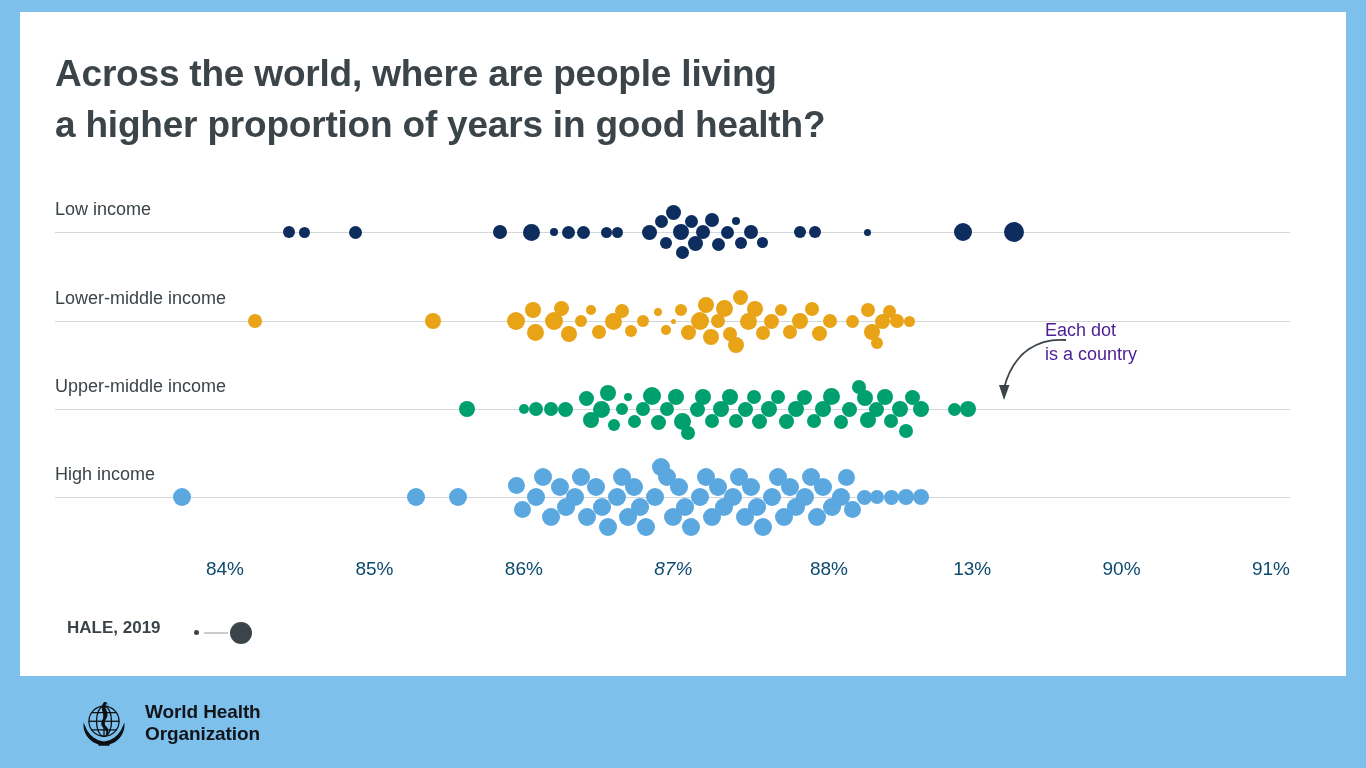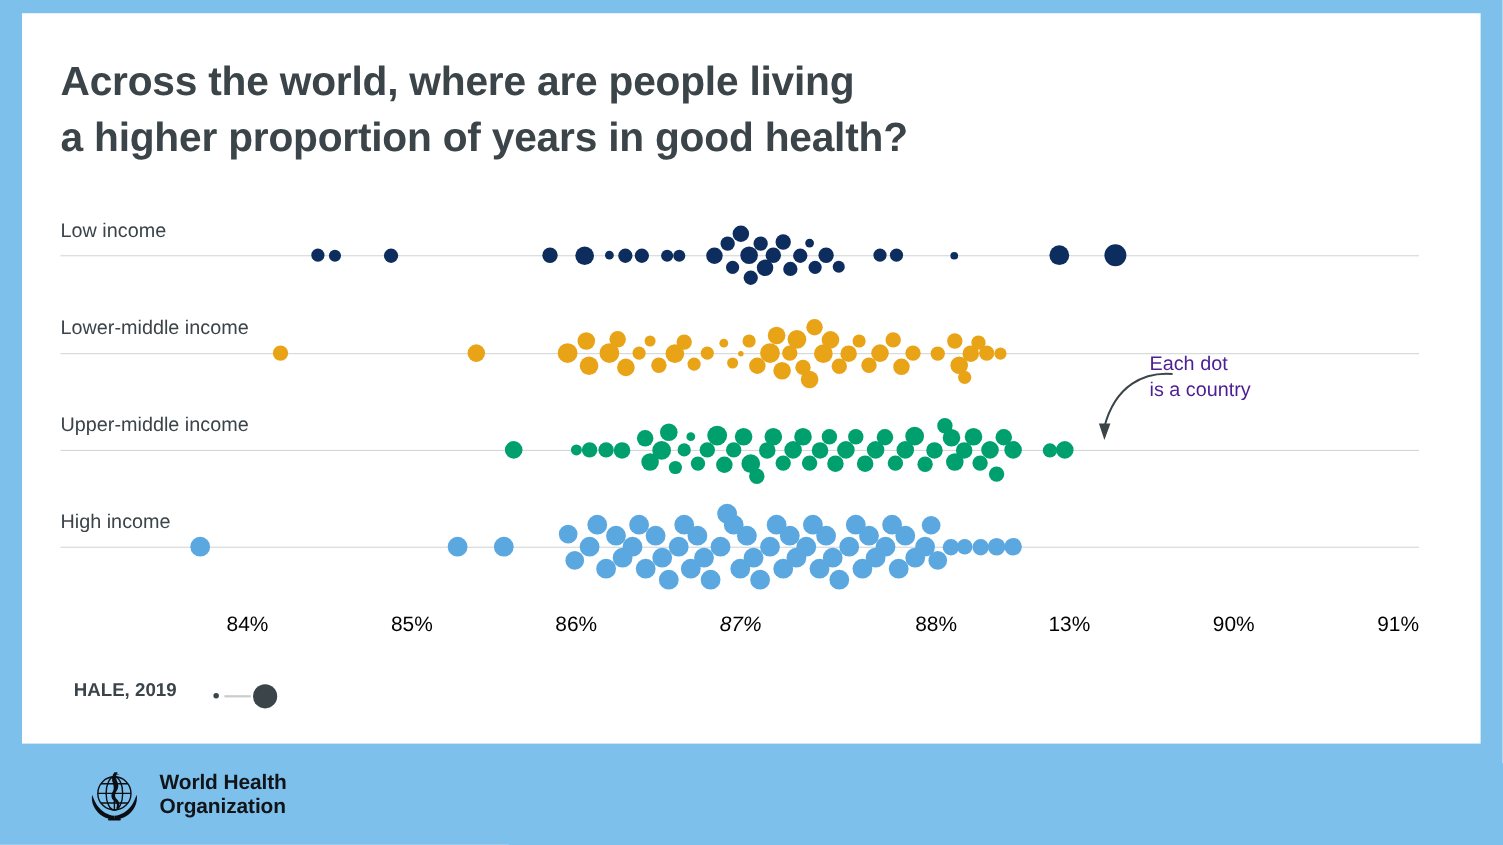"84%" .tick { color: #000000 -> #0c4a6e }
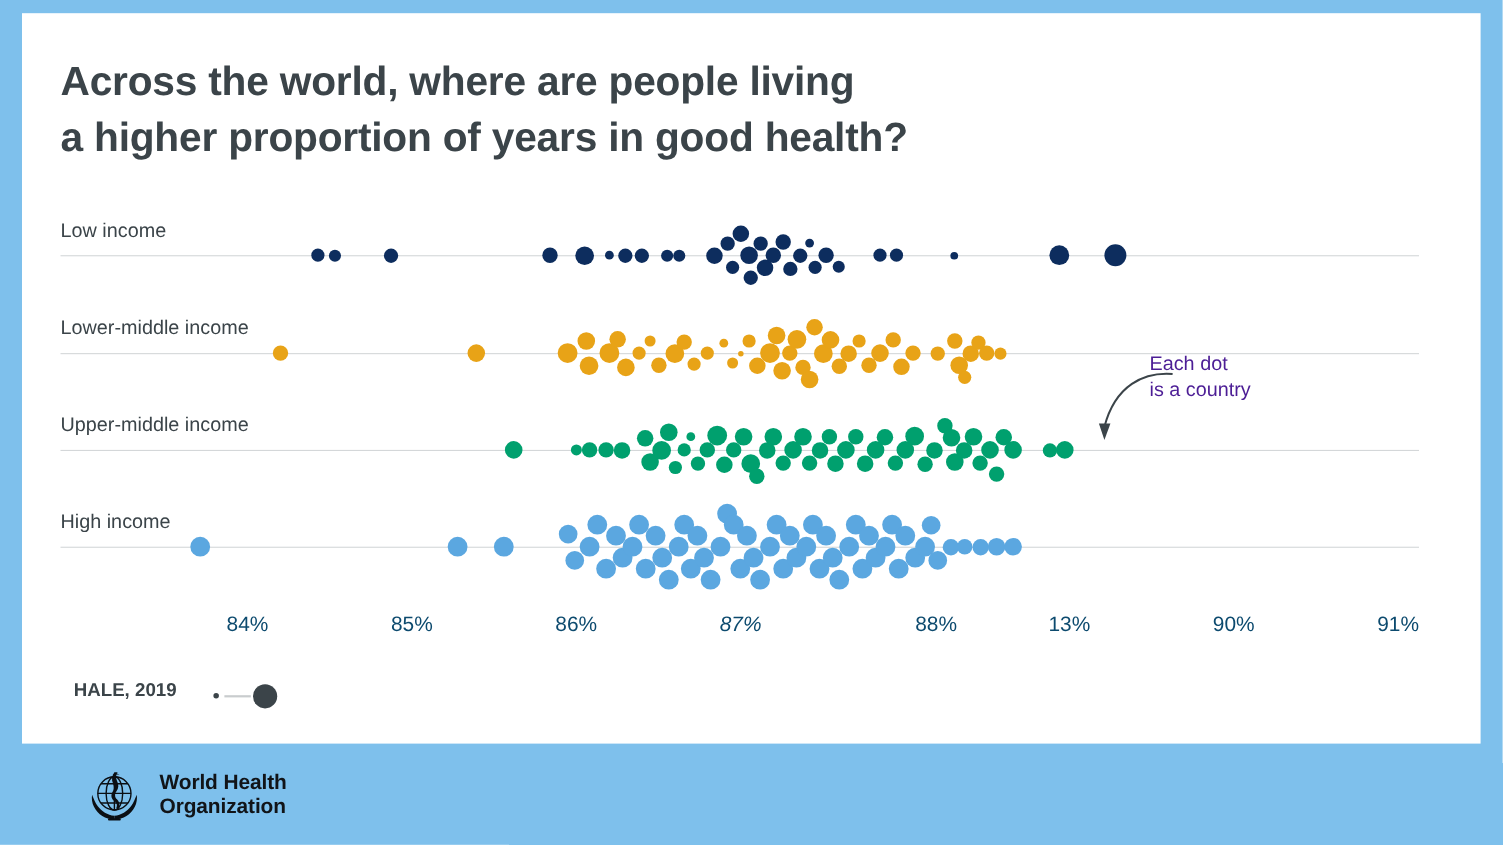"88%" div.tick { left: 851px -> 829px }
